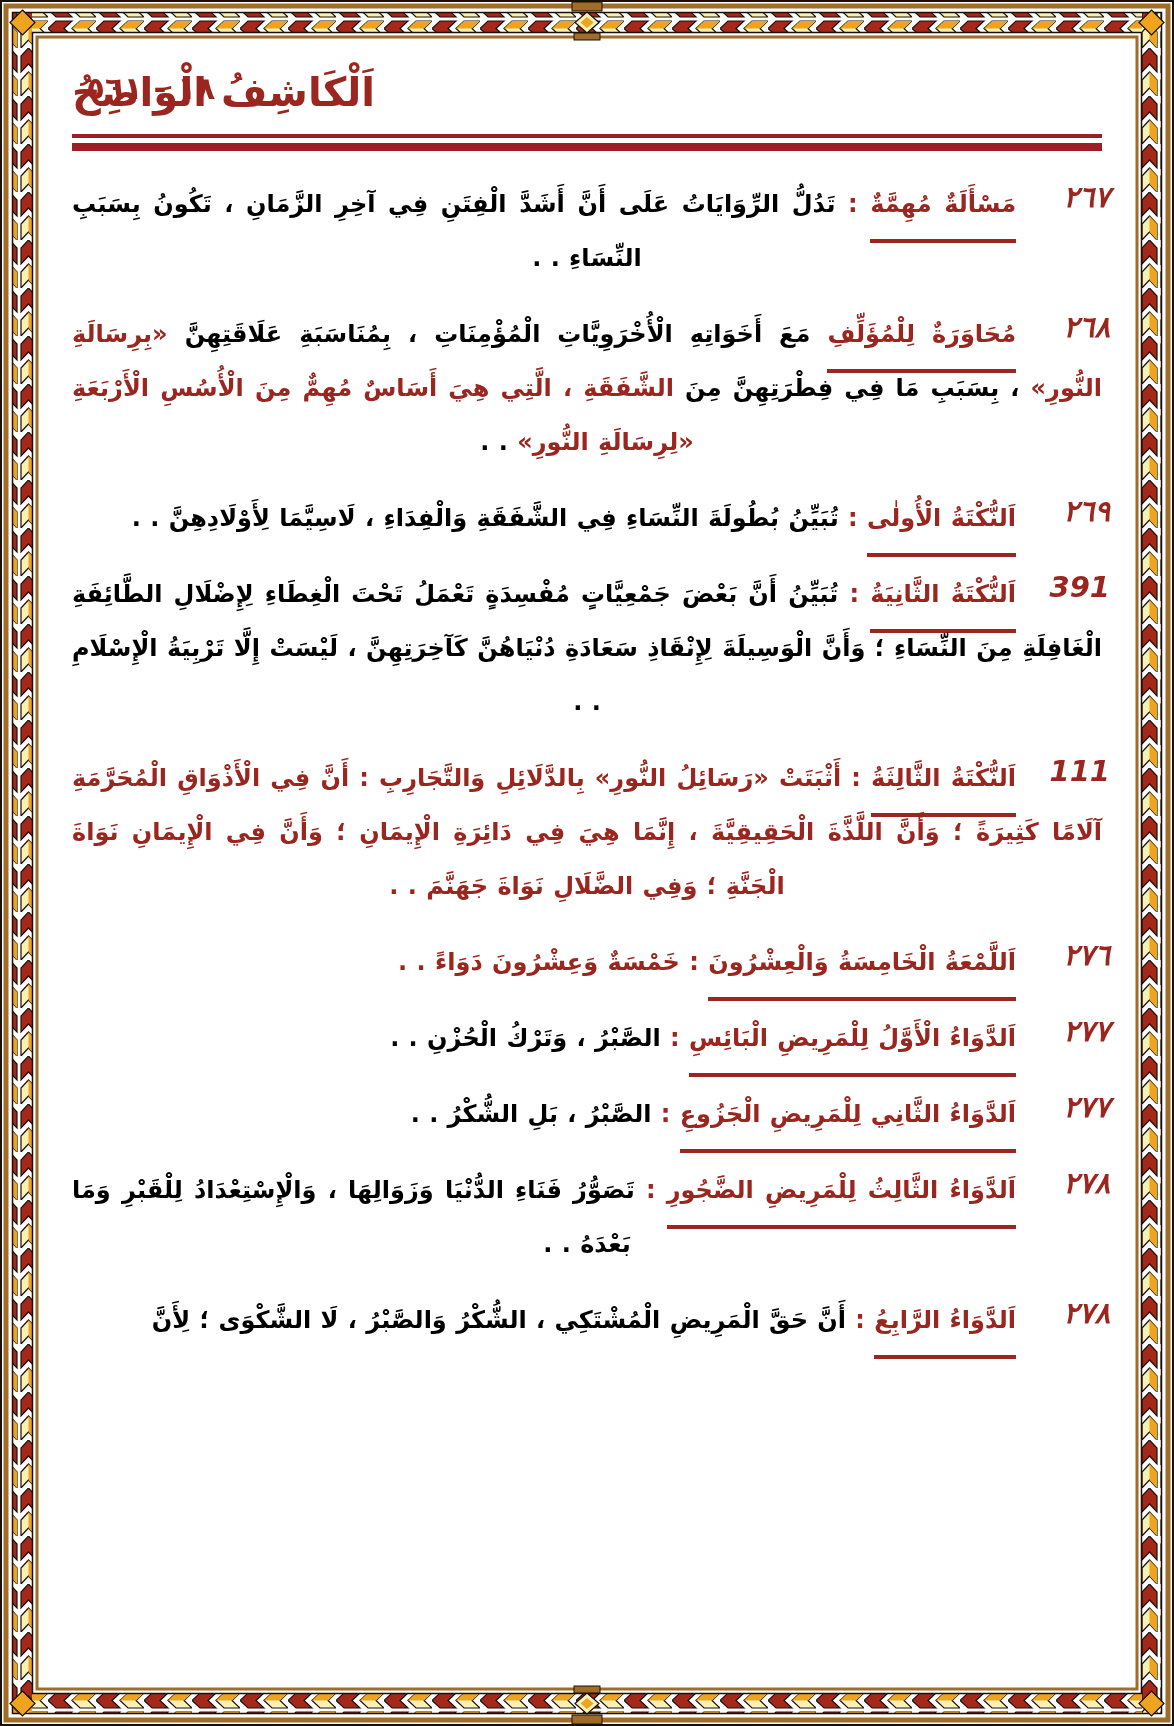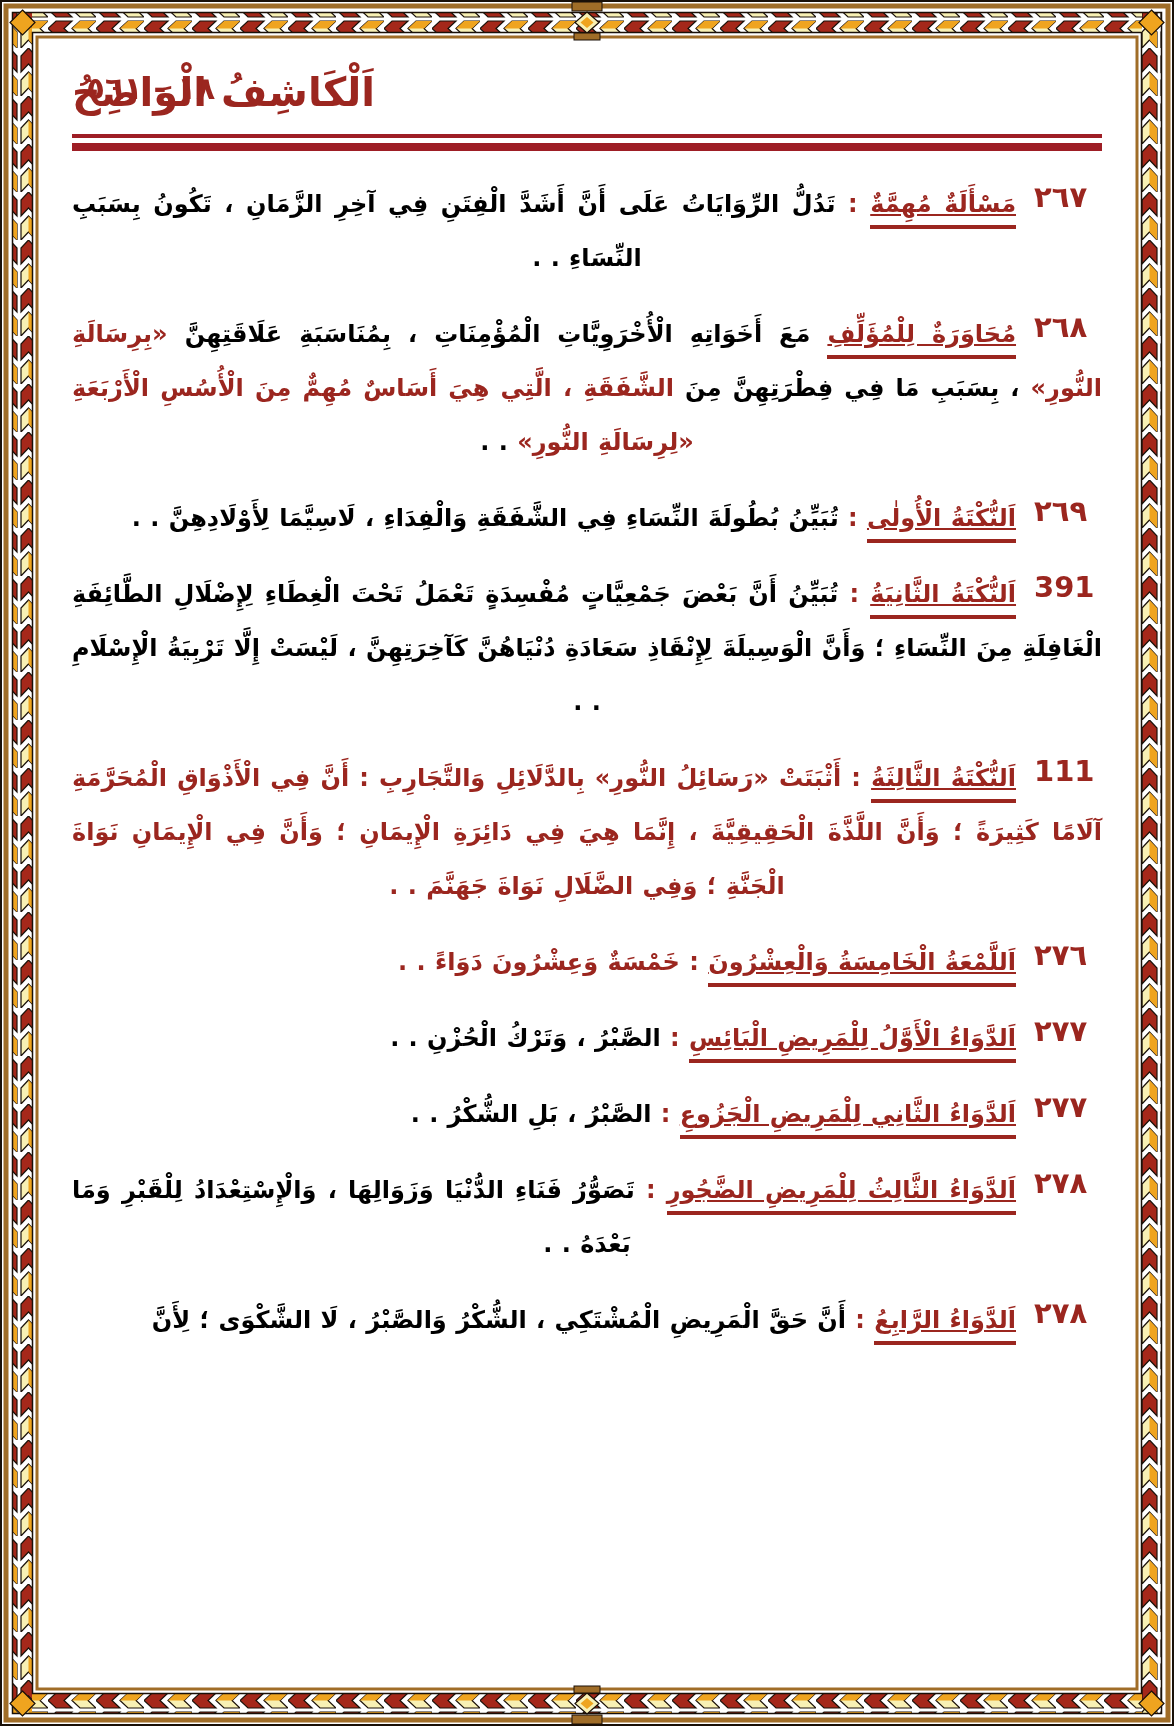"مَسْأَلَةٌ مُهِمَّةٌ" .heading { padding-bottom: 7px -> 21px; text-decoration: underline -> none }
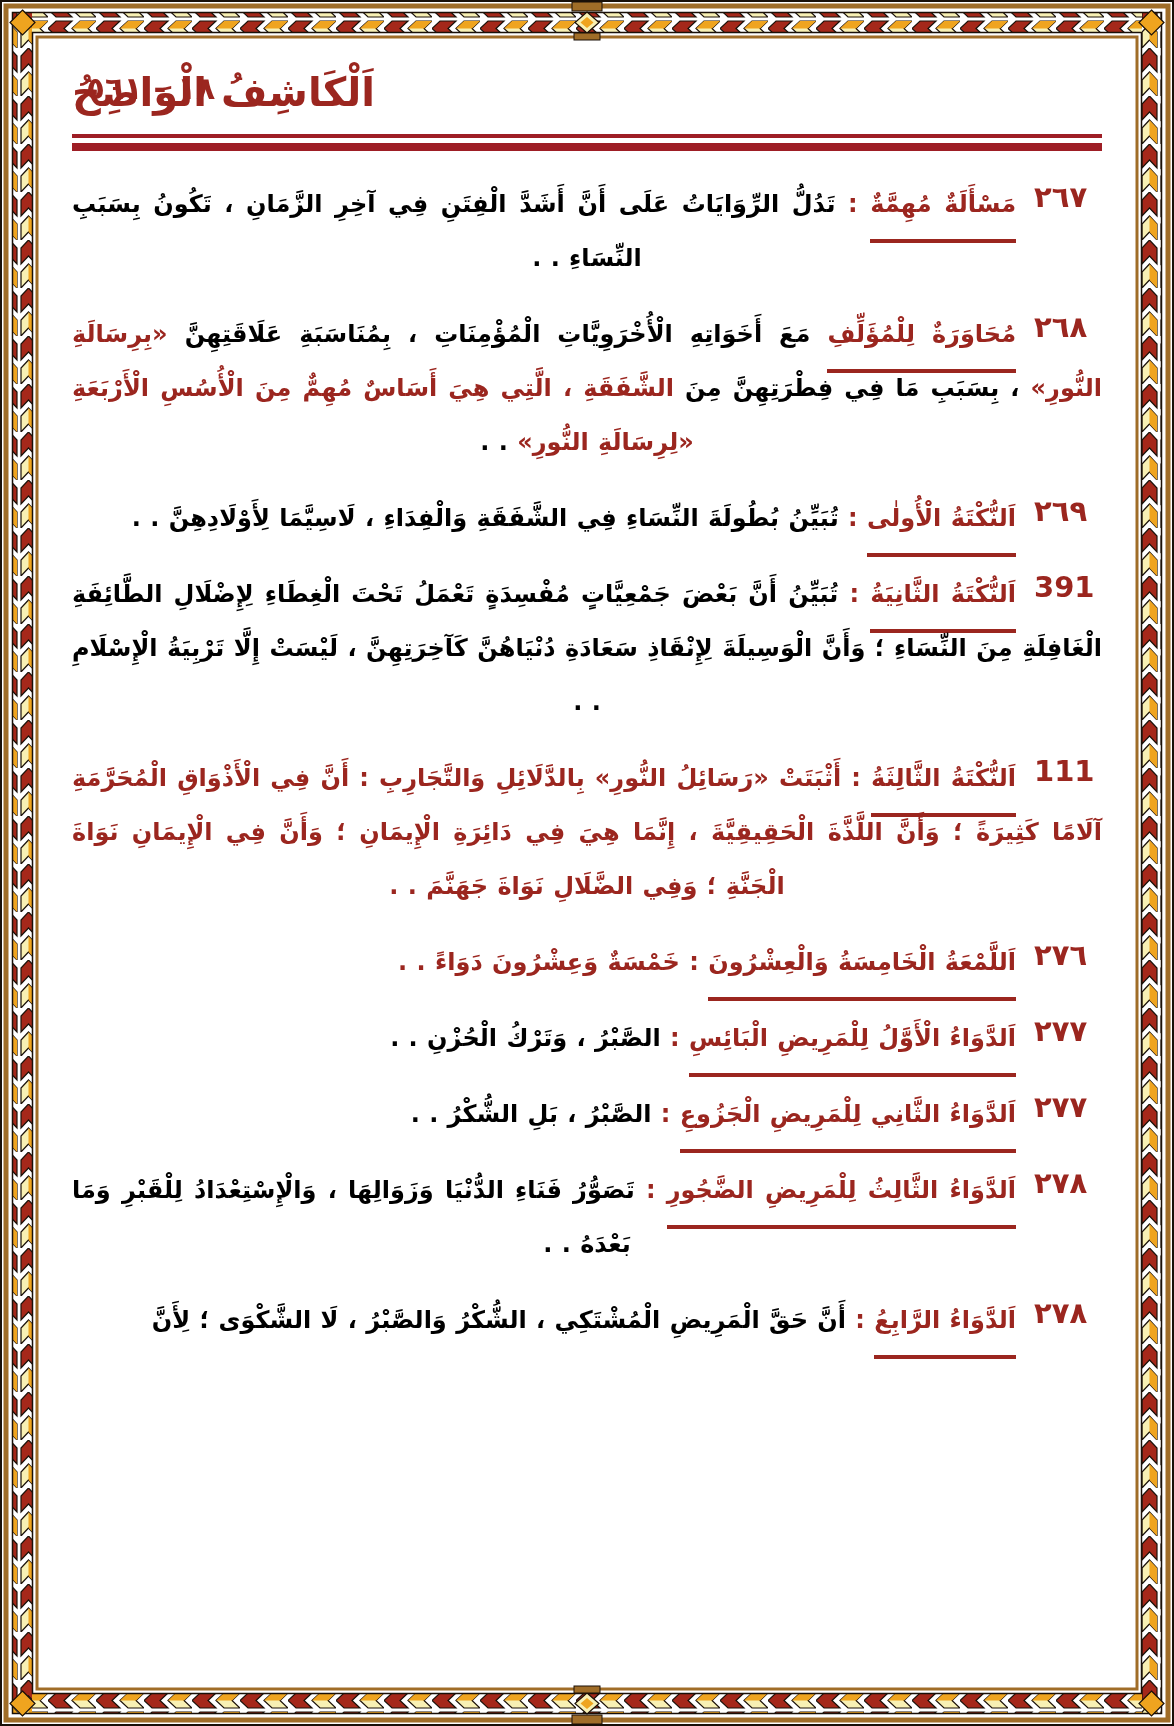"٢٦٧" .entry .num { font-style: none -> italic; text-align: left -> right }
